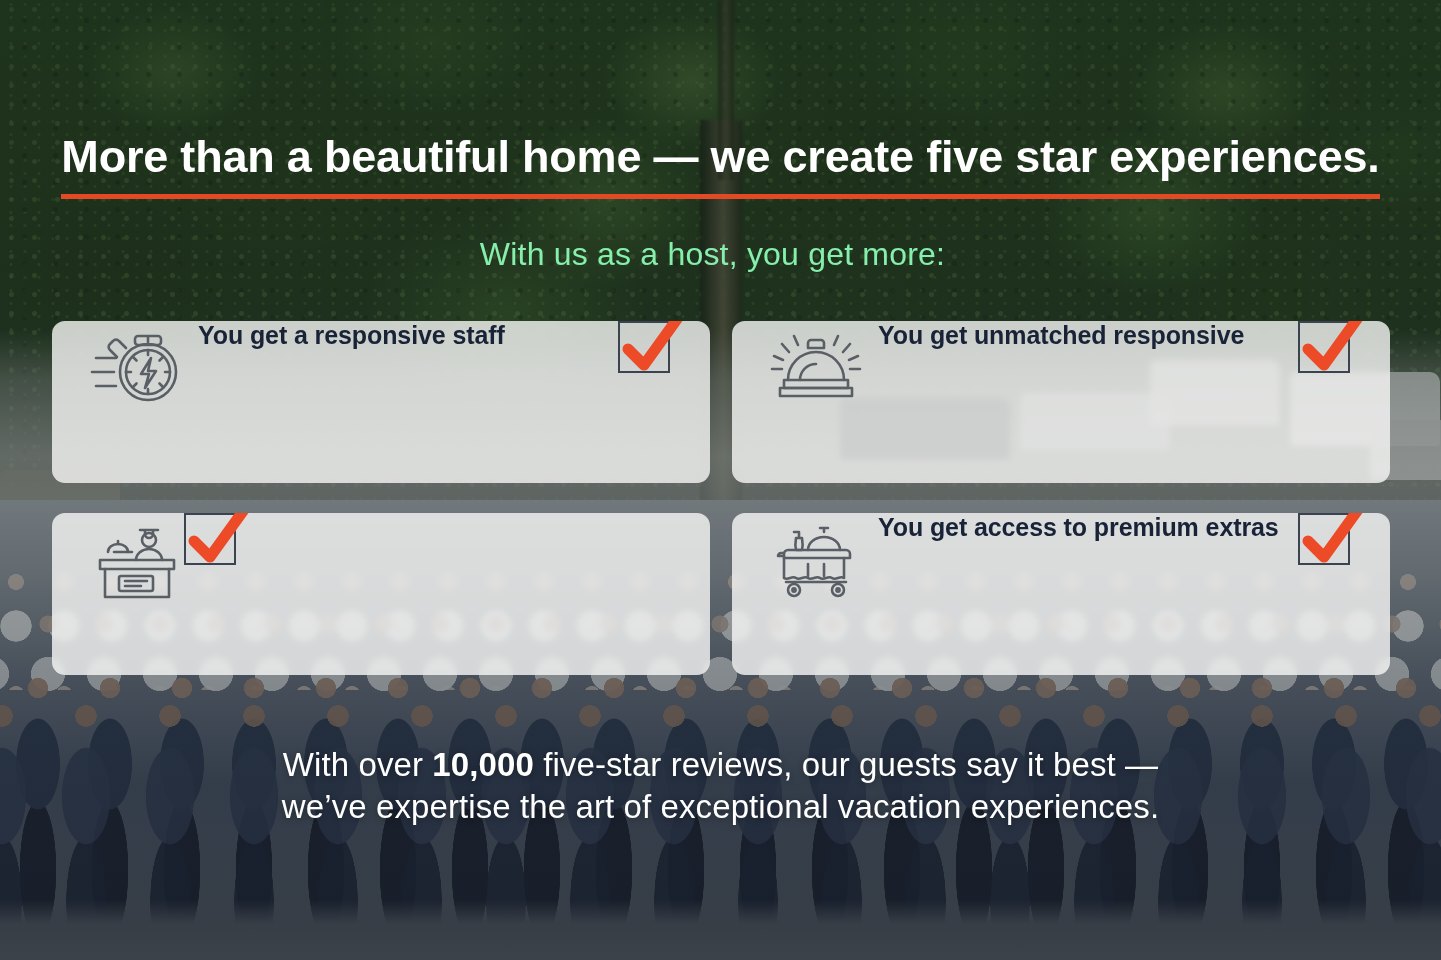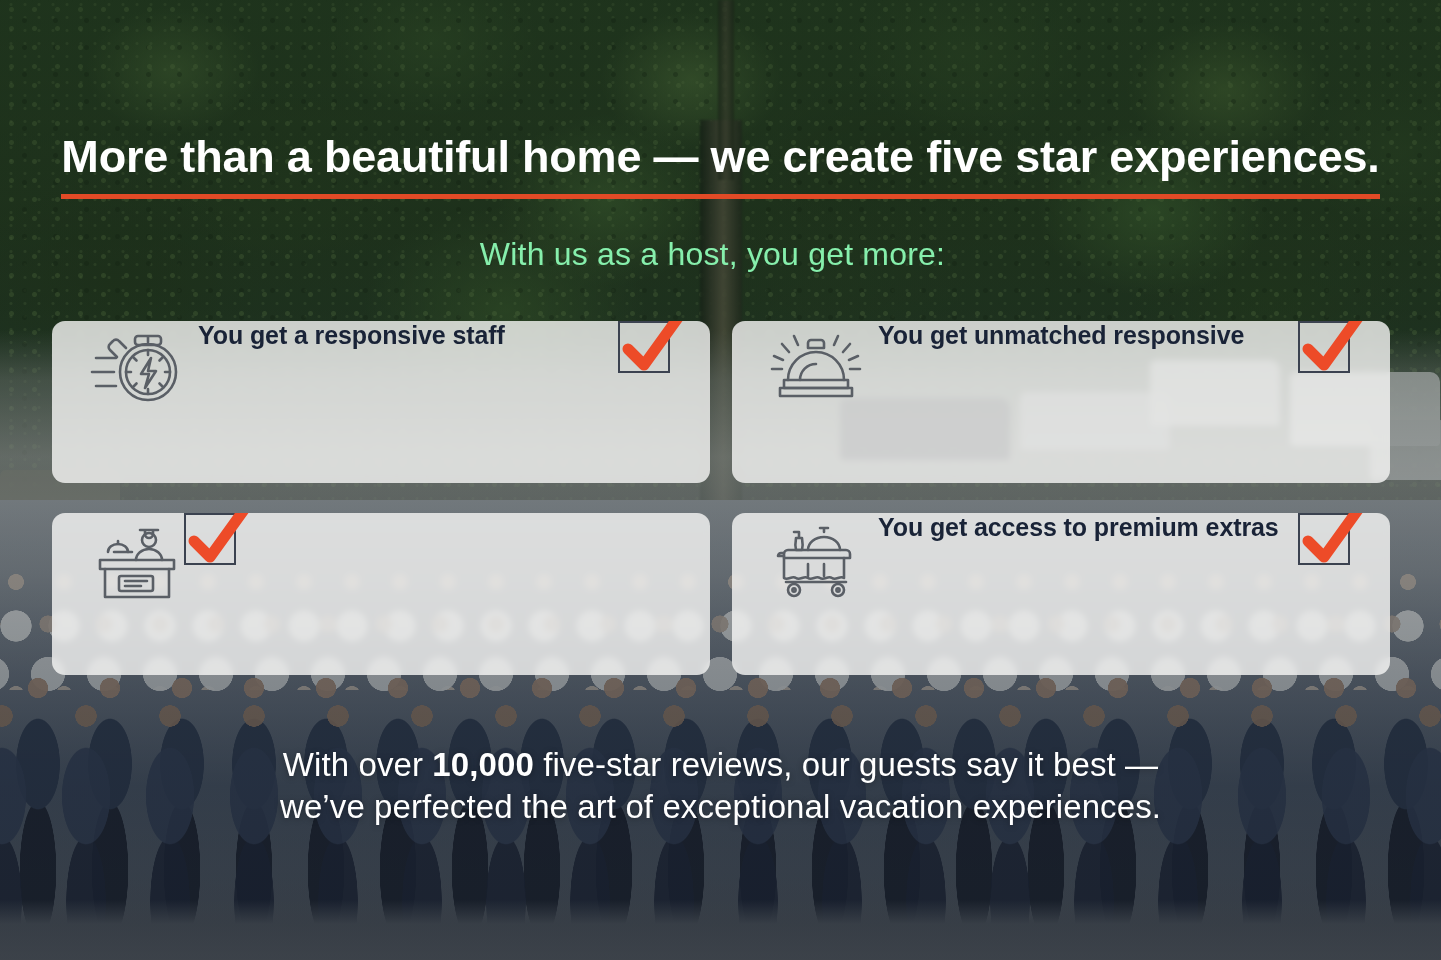"we’ve perfected the art of" span.bt-line { text: perfected -> expertise }
